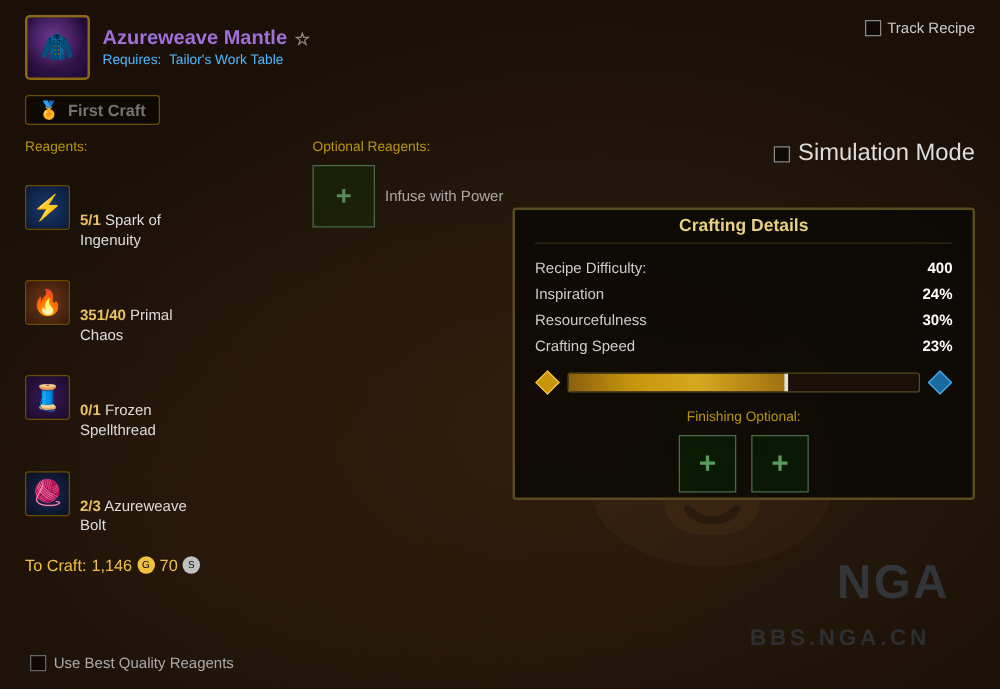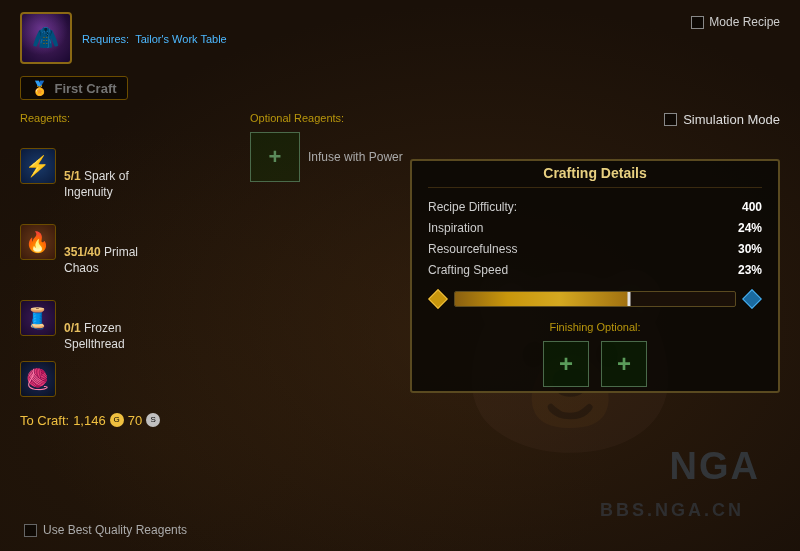"Azureweave Mantle" div.item-name { html: none -> <div> <span>Azureweave Mantle</span> <span>☆</span> </div> }
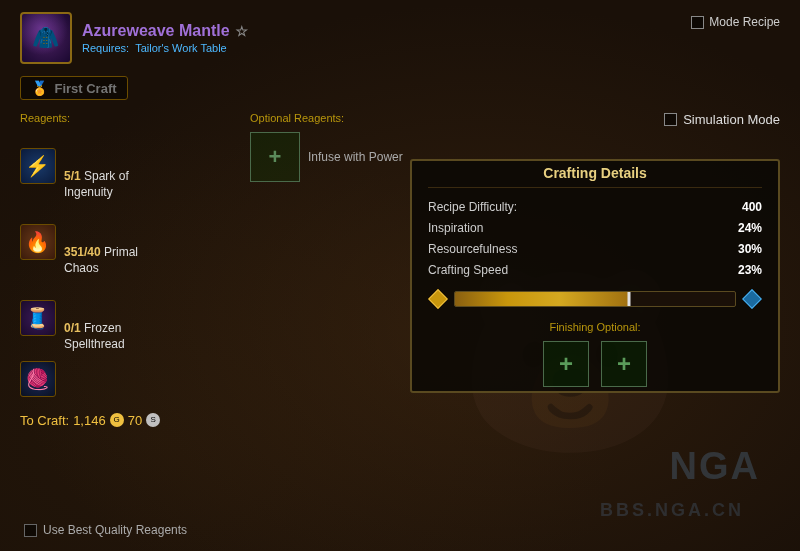"Mode Recipe" span { text: Mode -> Track }
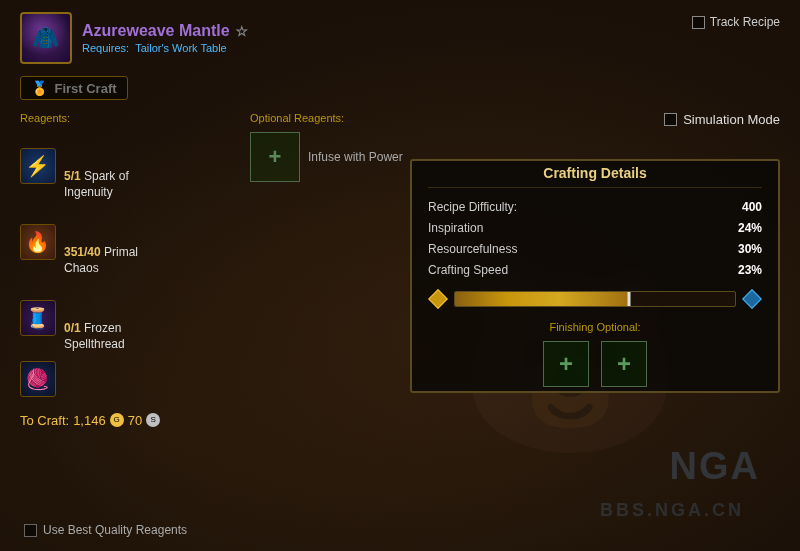"Simulation Mode" .simulation-label { font-size: 13px -> 19px }
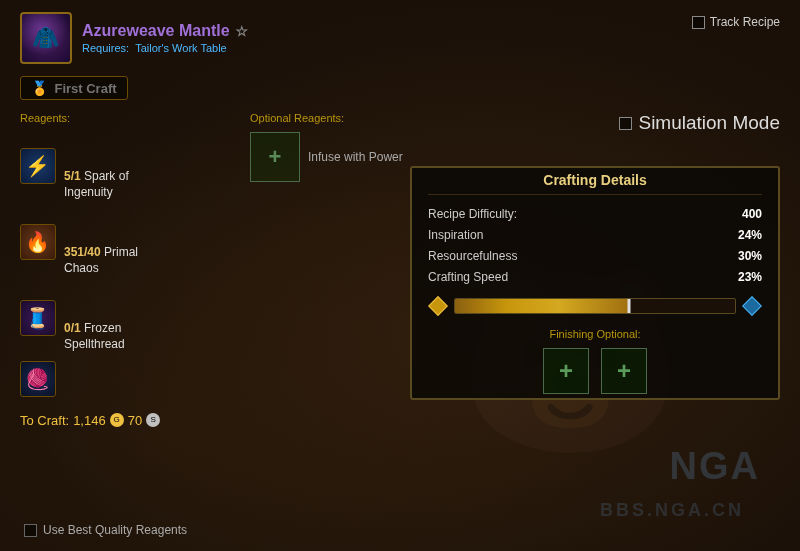"2/3 Azureweave" div.reagent-text { html: none -> <div> <strong>2/3</strong> Azureweave<br>Bolt </div> }
